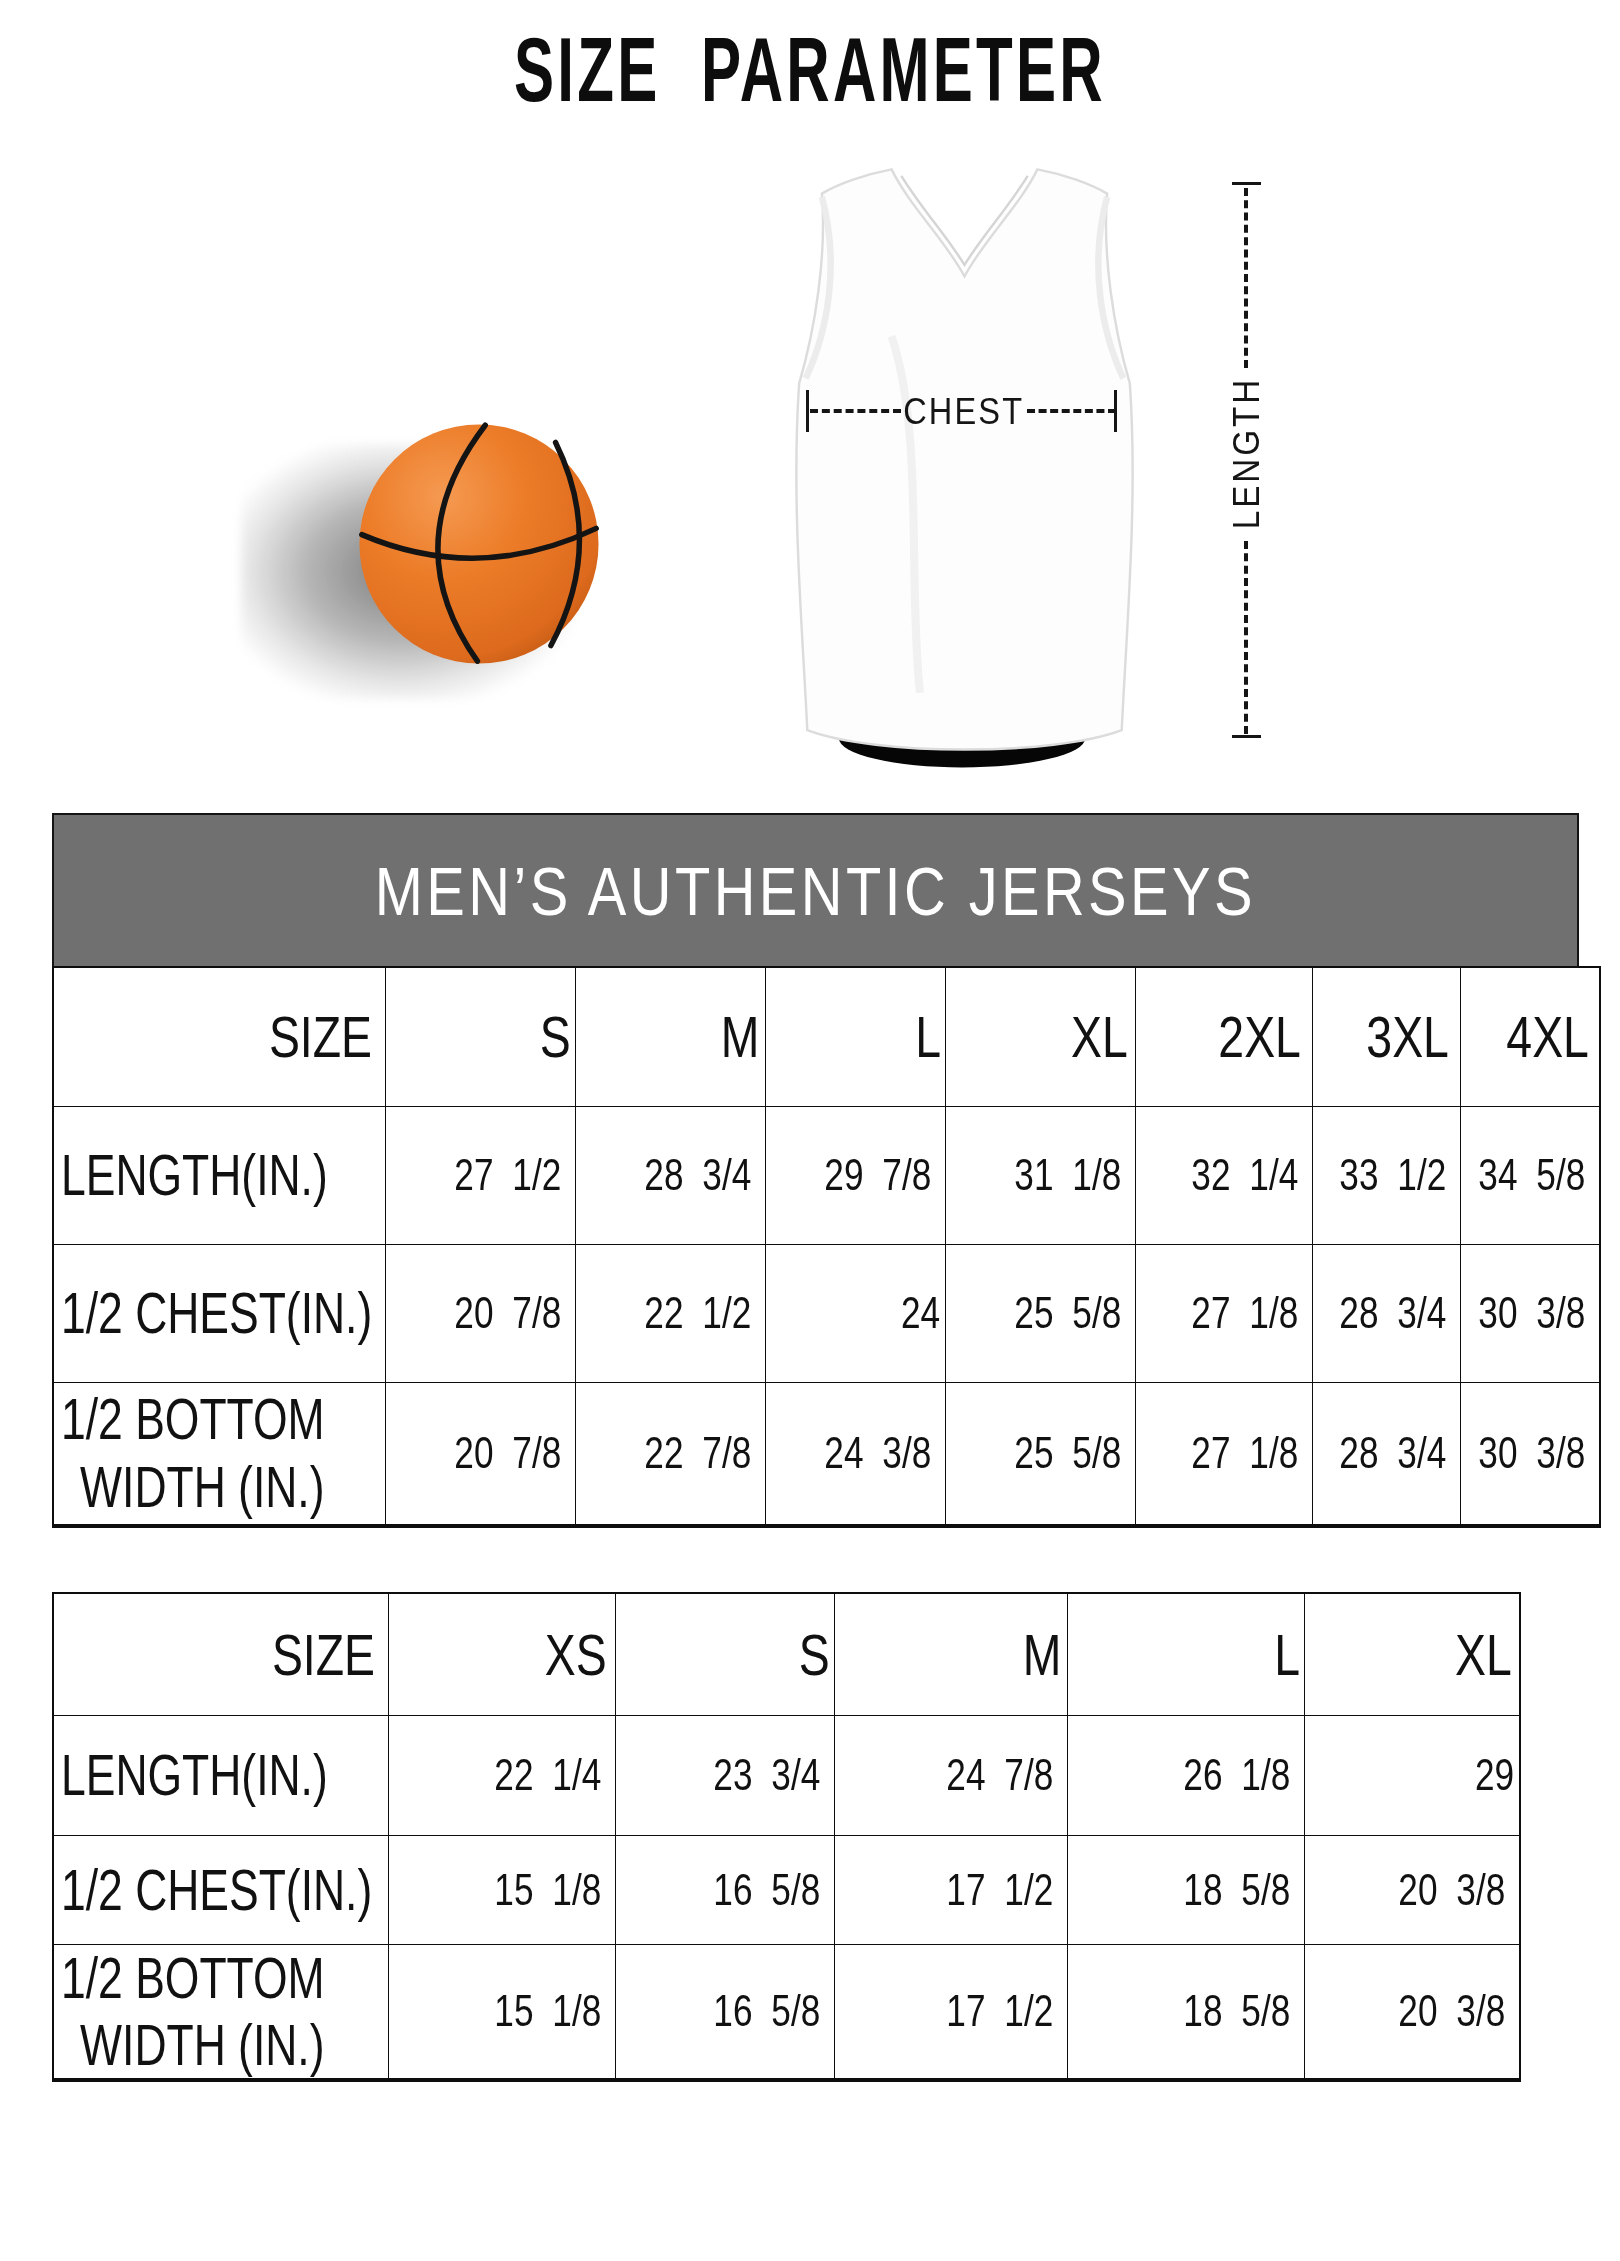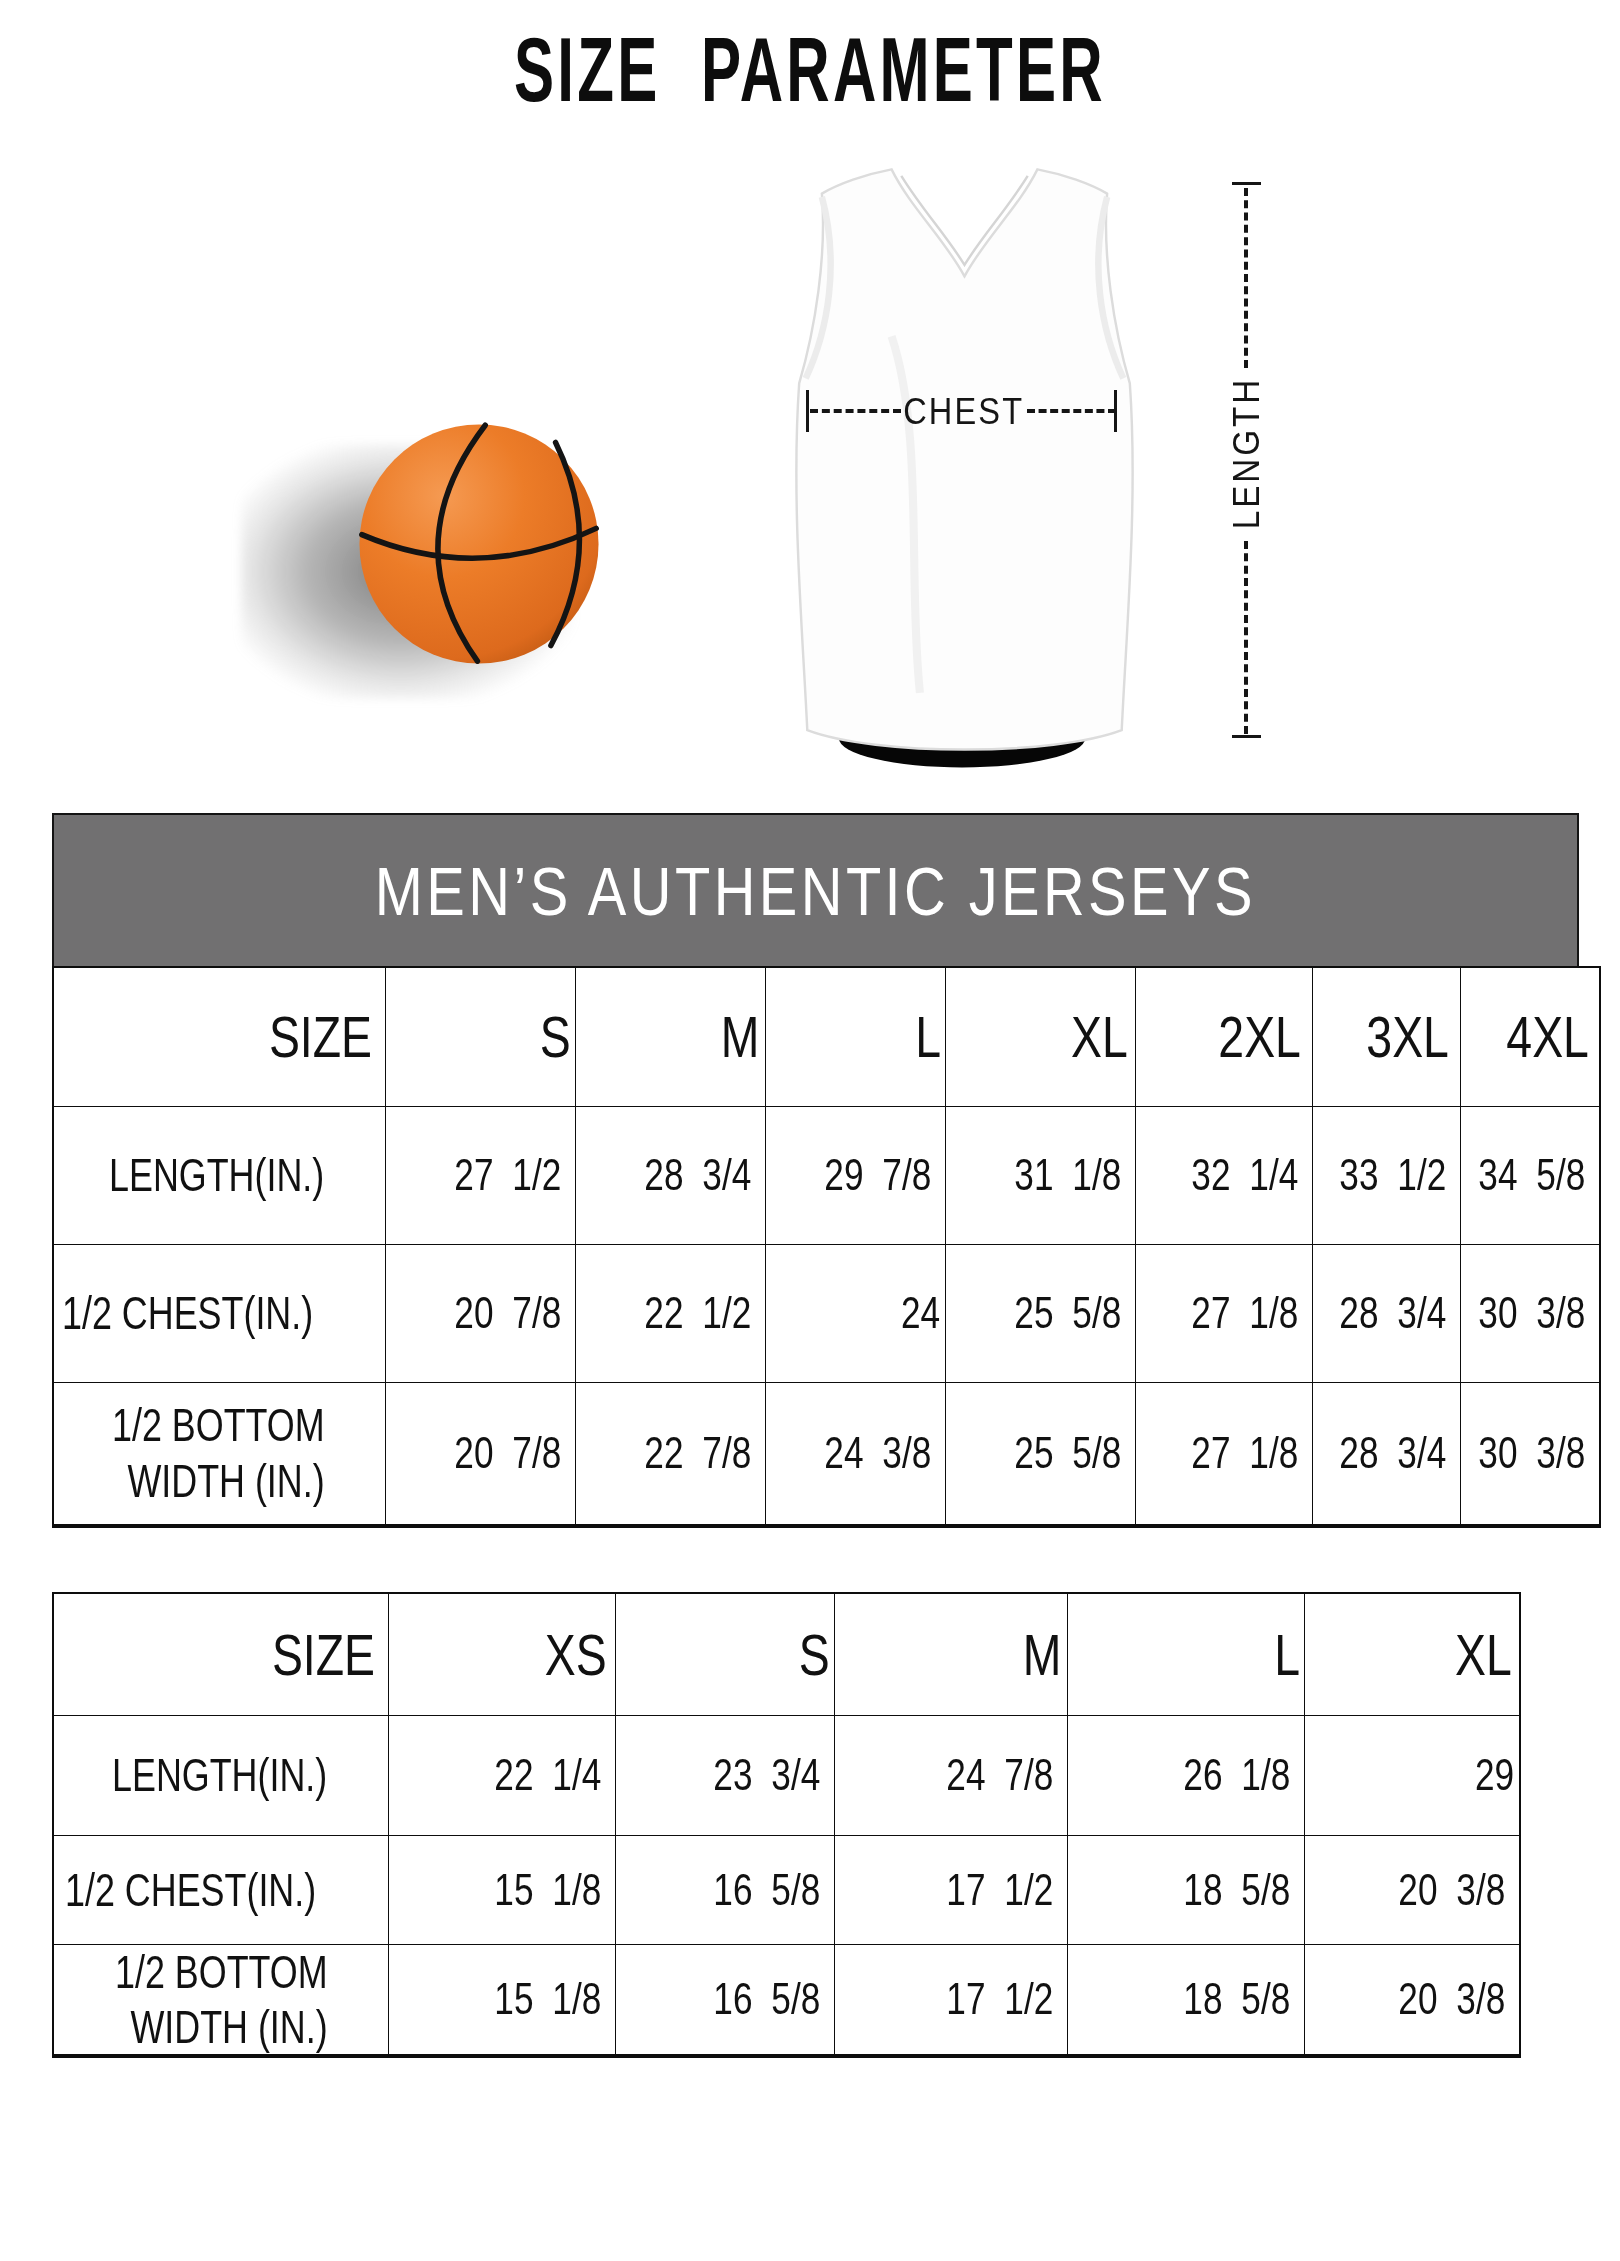"LENGTH(IN.)" td.label-cell { font-size: 46px -> 57px }
